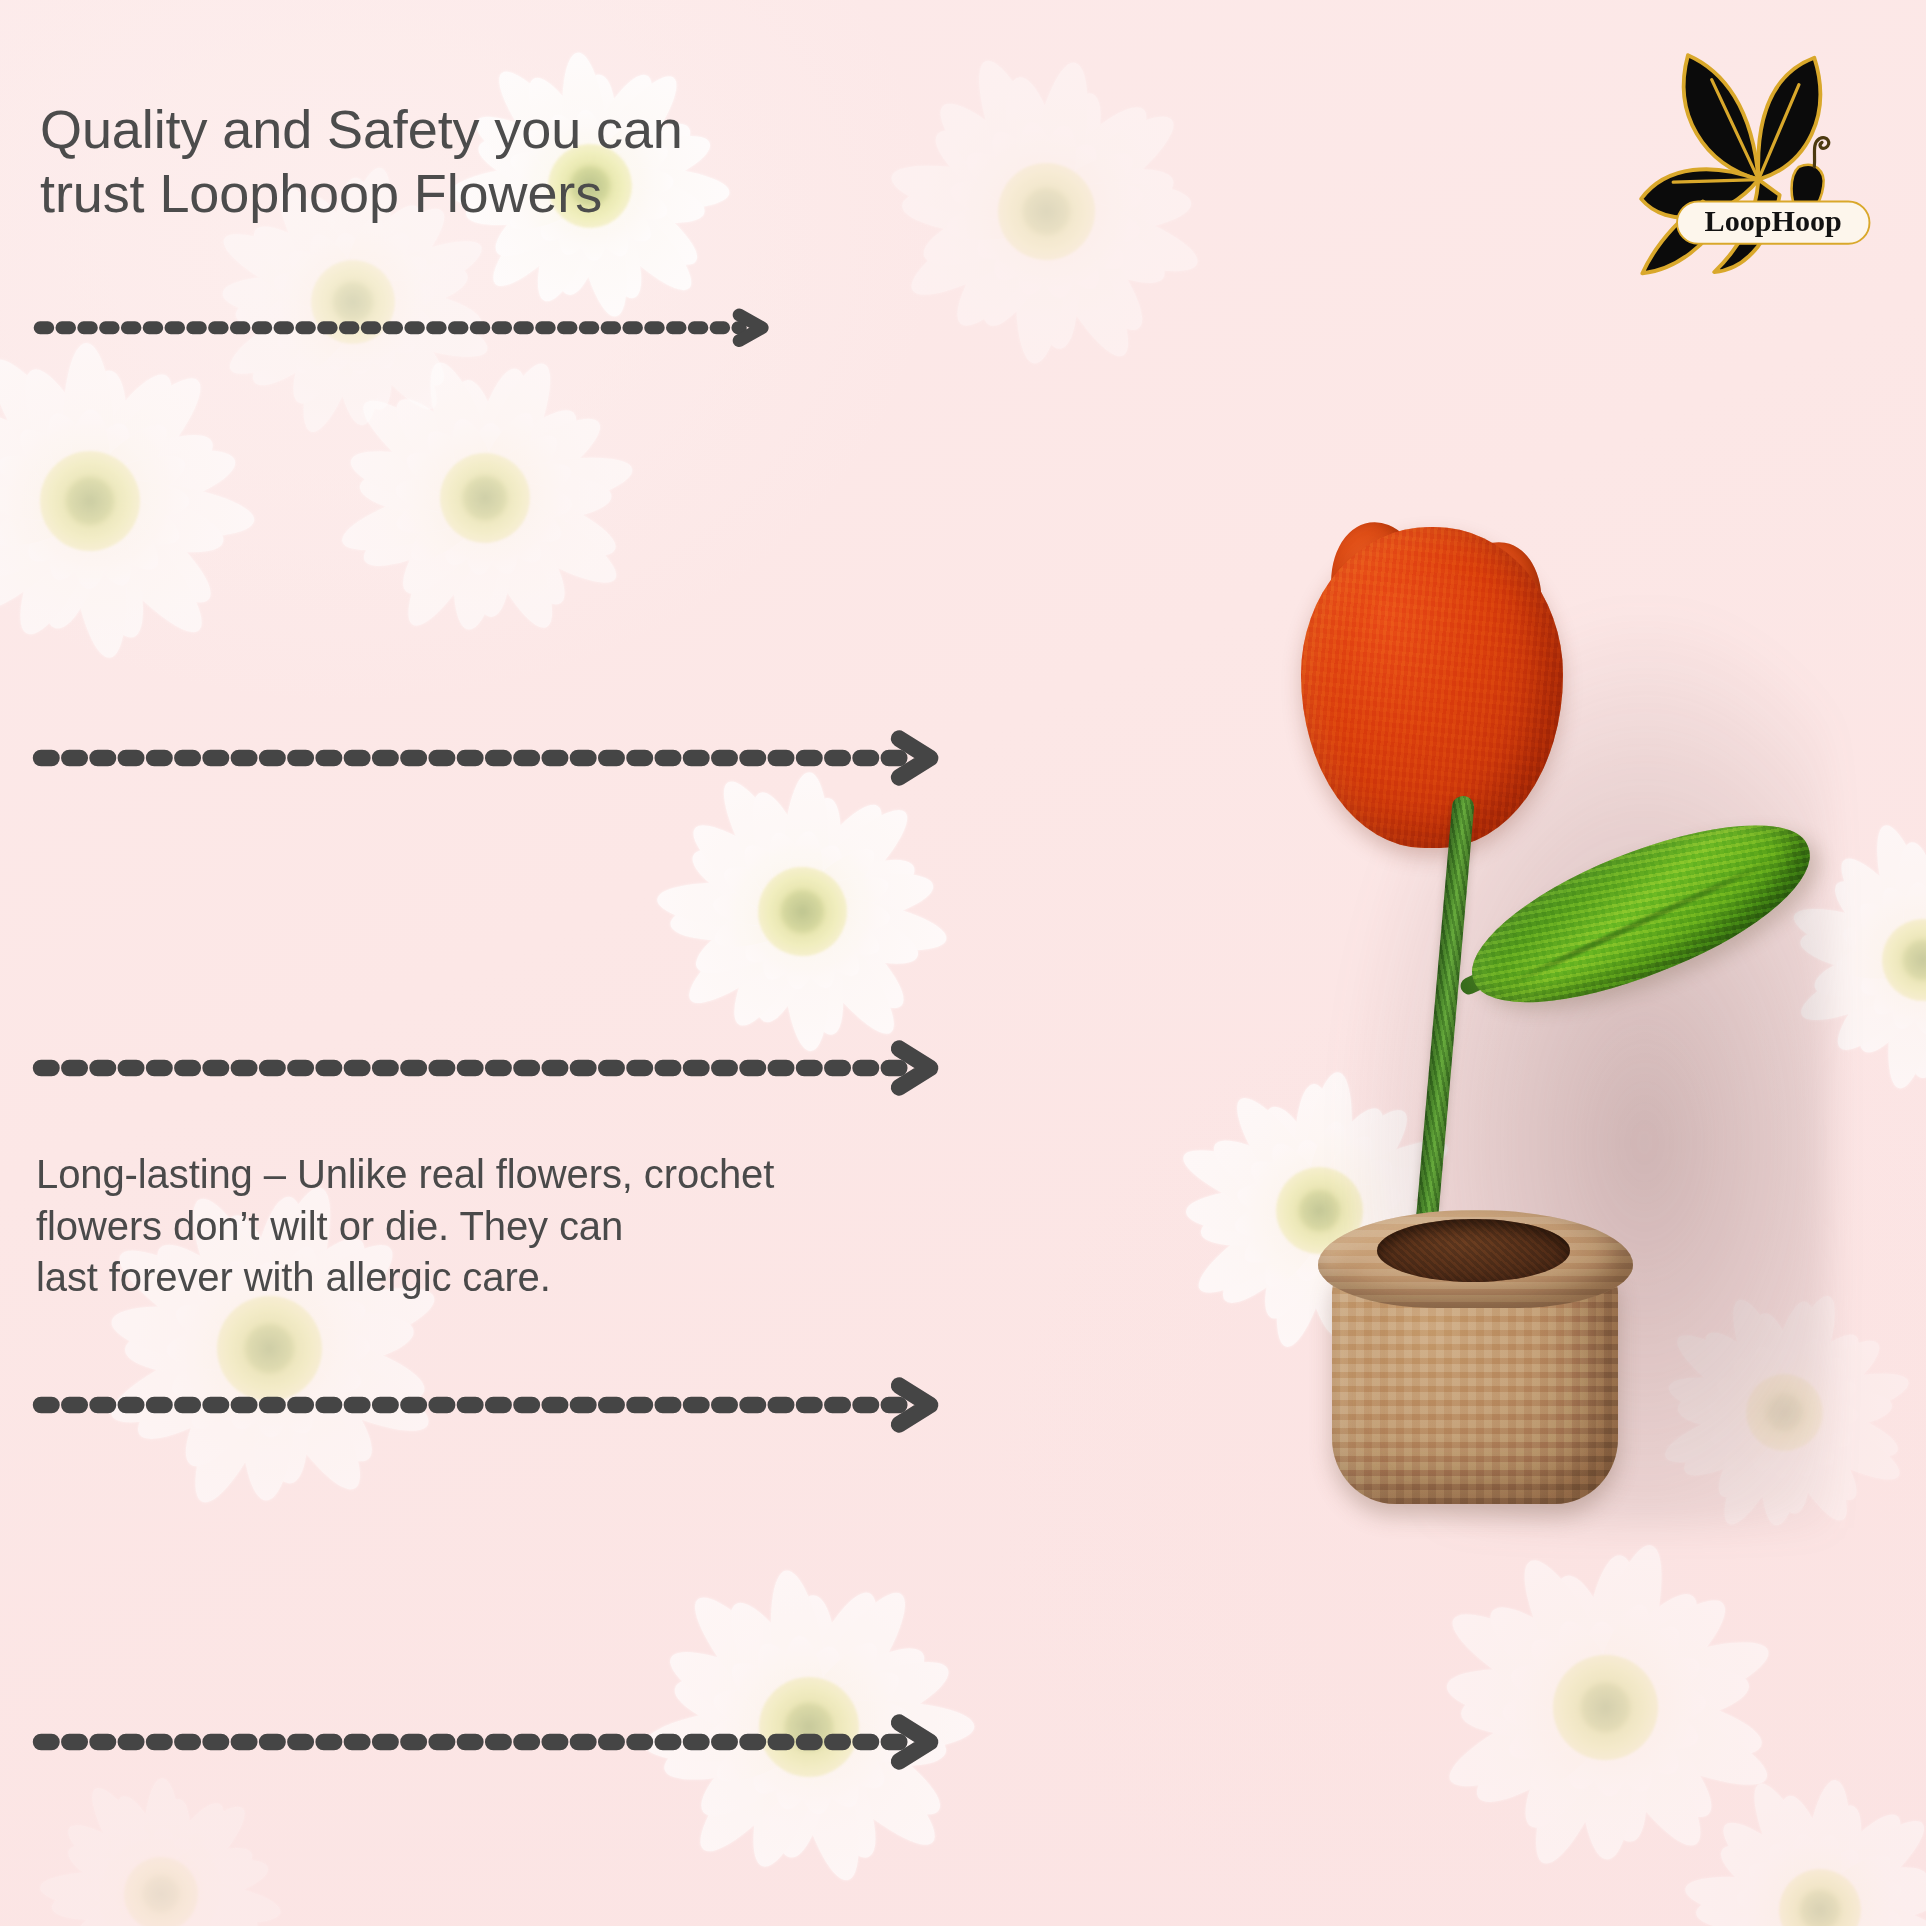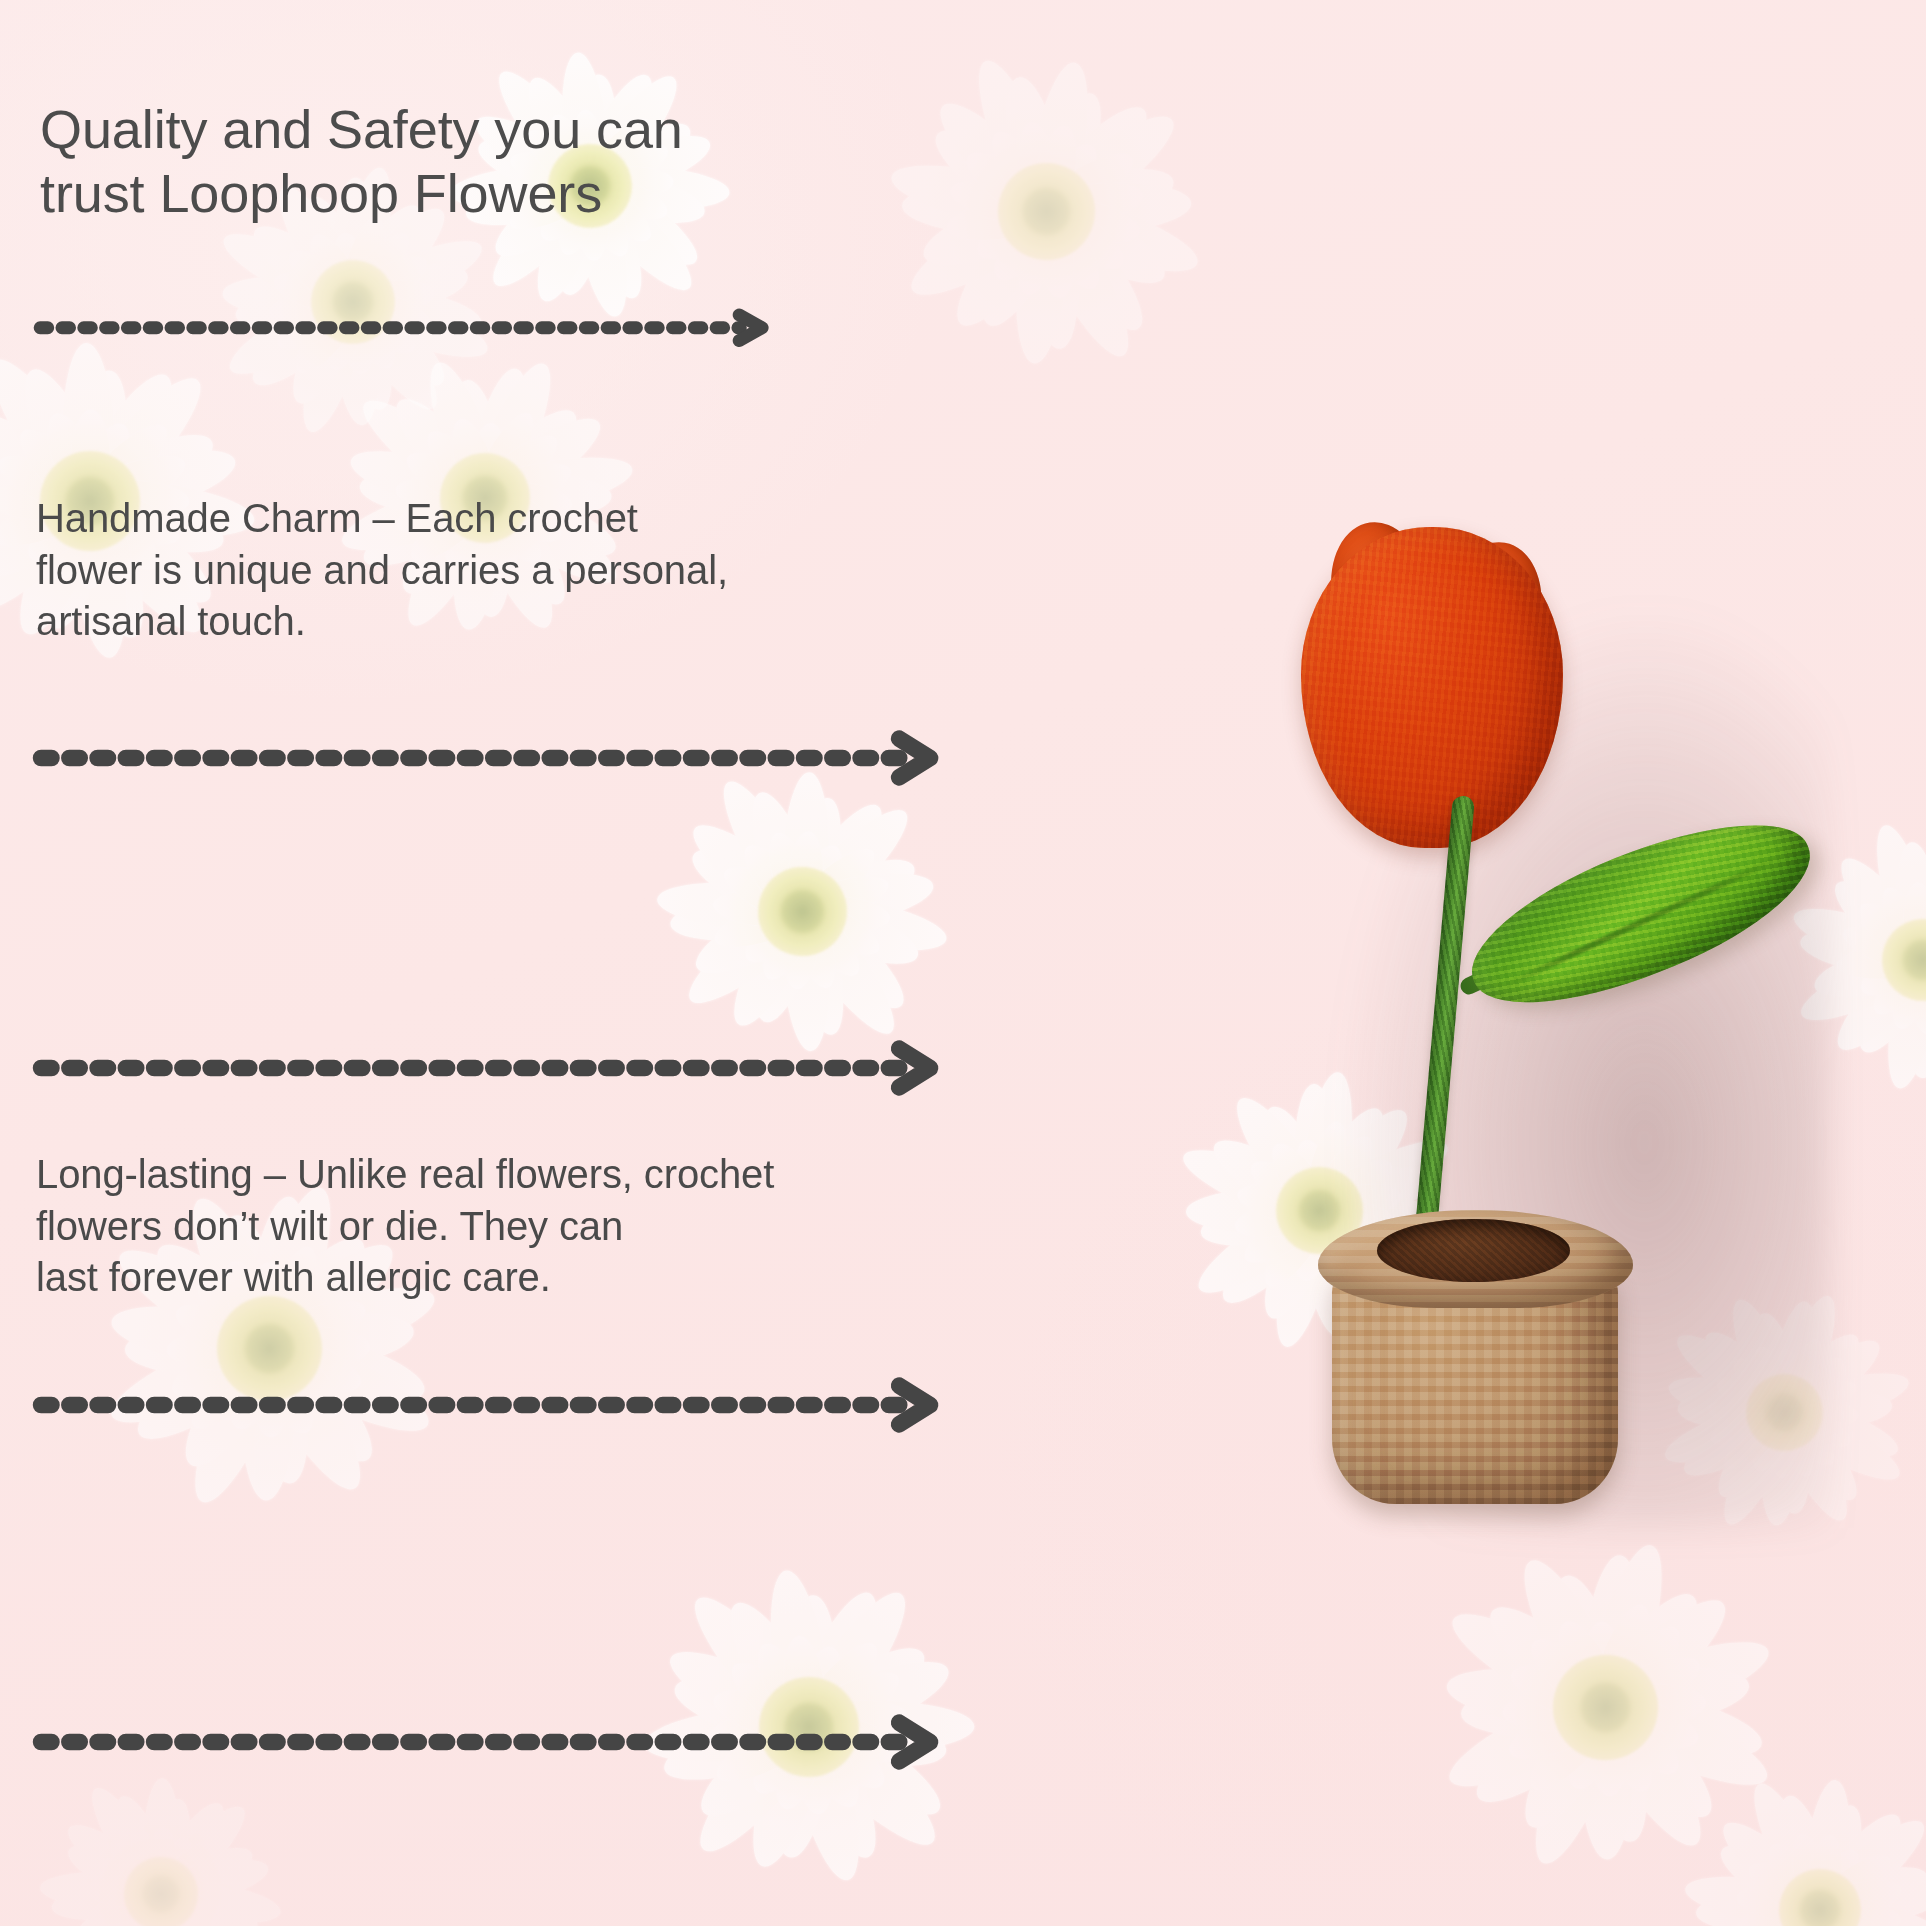"LoopHoop" div.logo { html: none -> <div> <svg> <g> <path></path> <path></path> <path></path> <path></path> <path></path> <path></path> <path></path> <path></path> <path></path> <path></path> </g> <g> <rect></rect> <text>LoopHoop</text> </g> </svg> </div> }
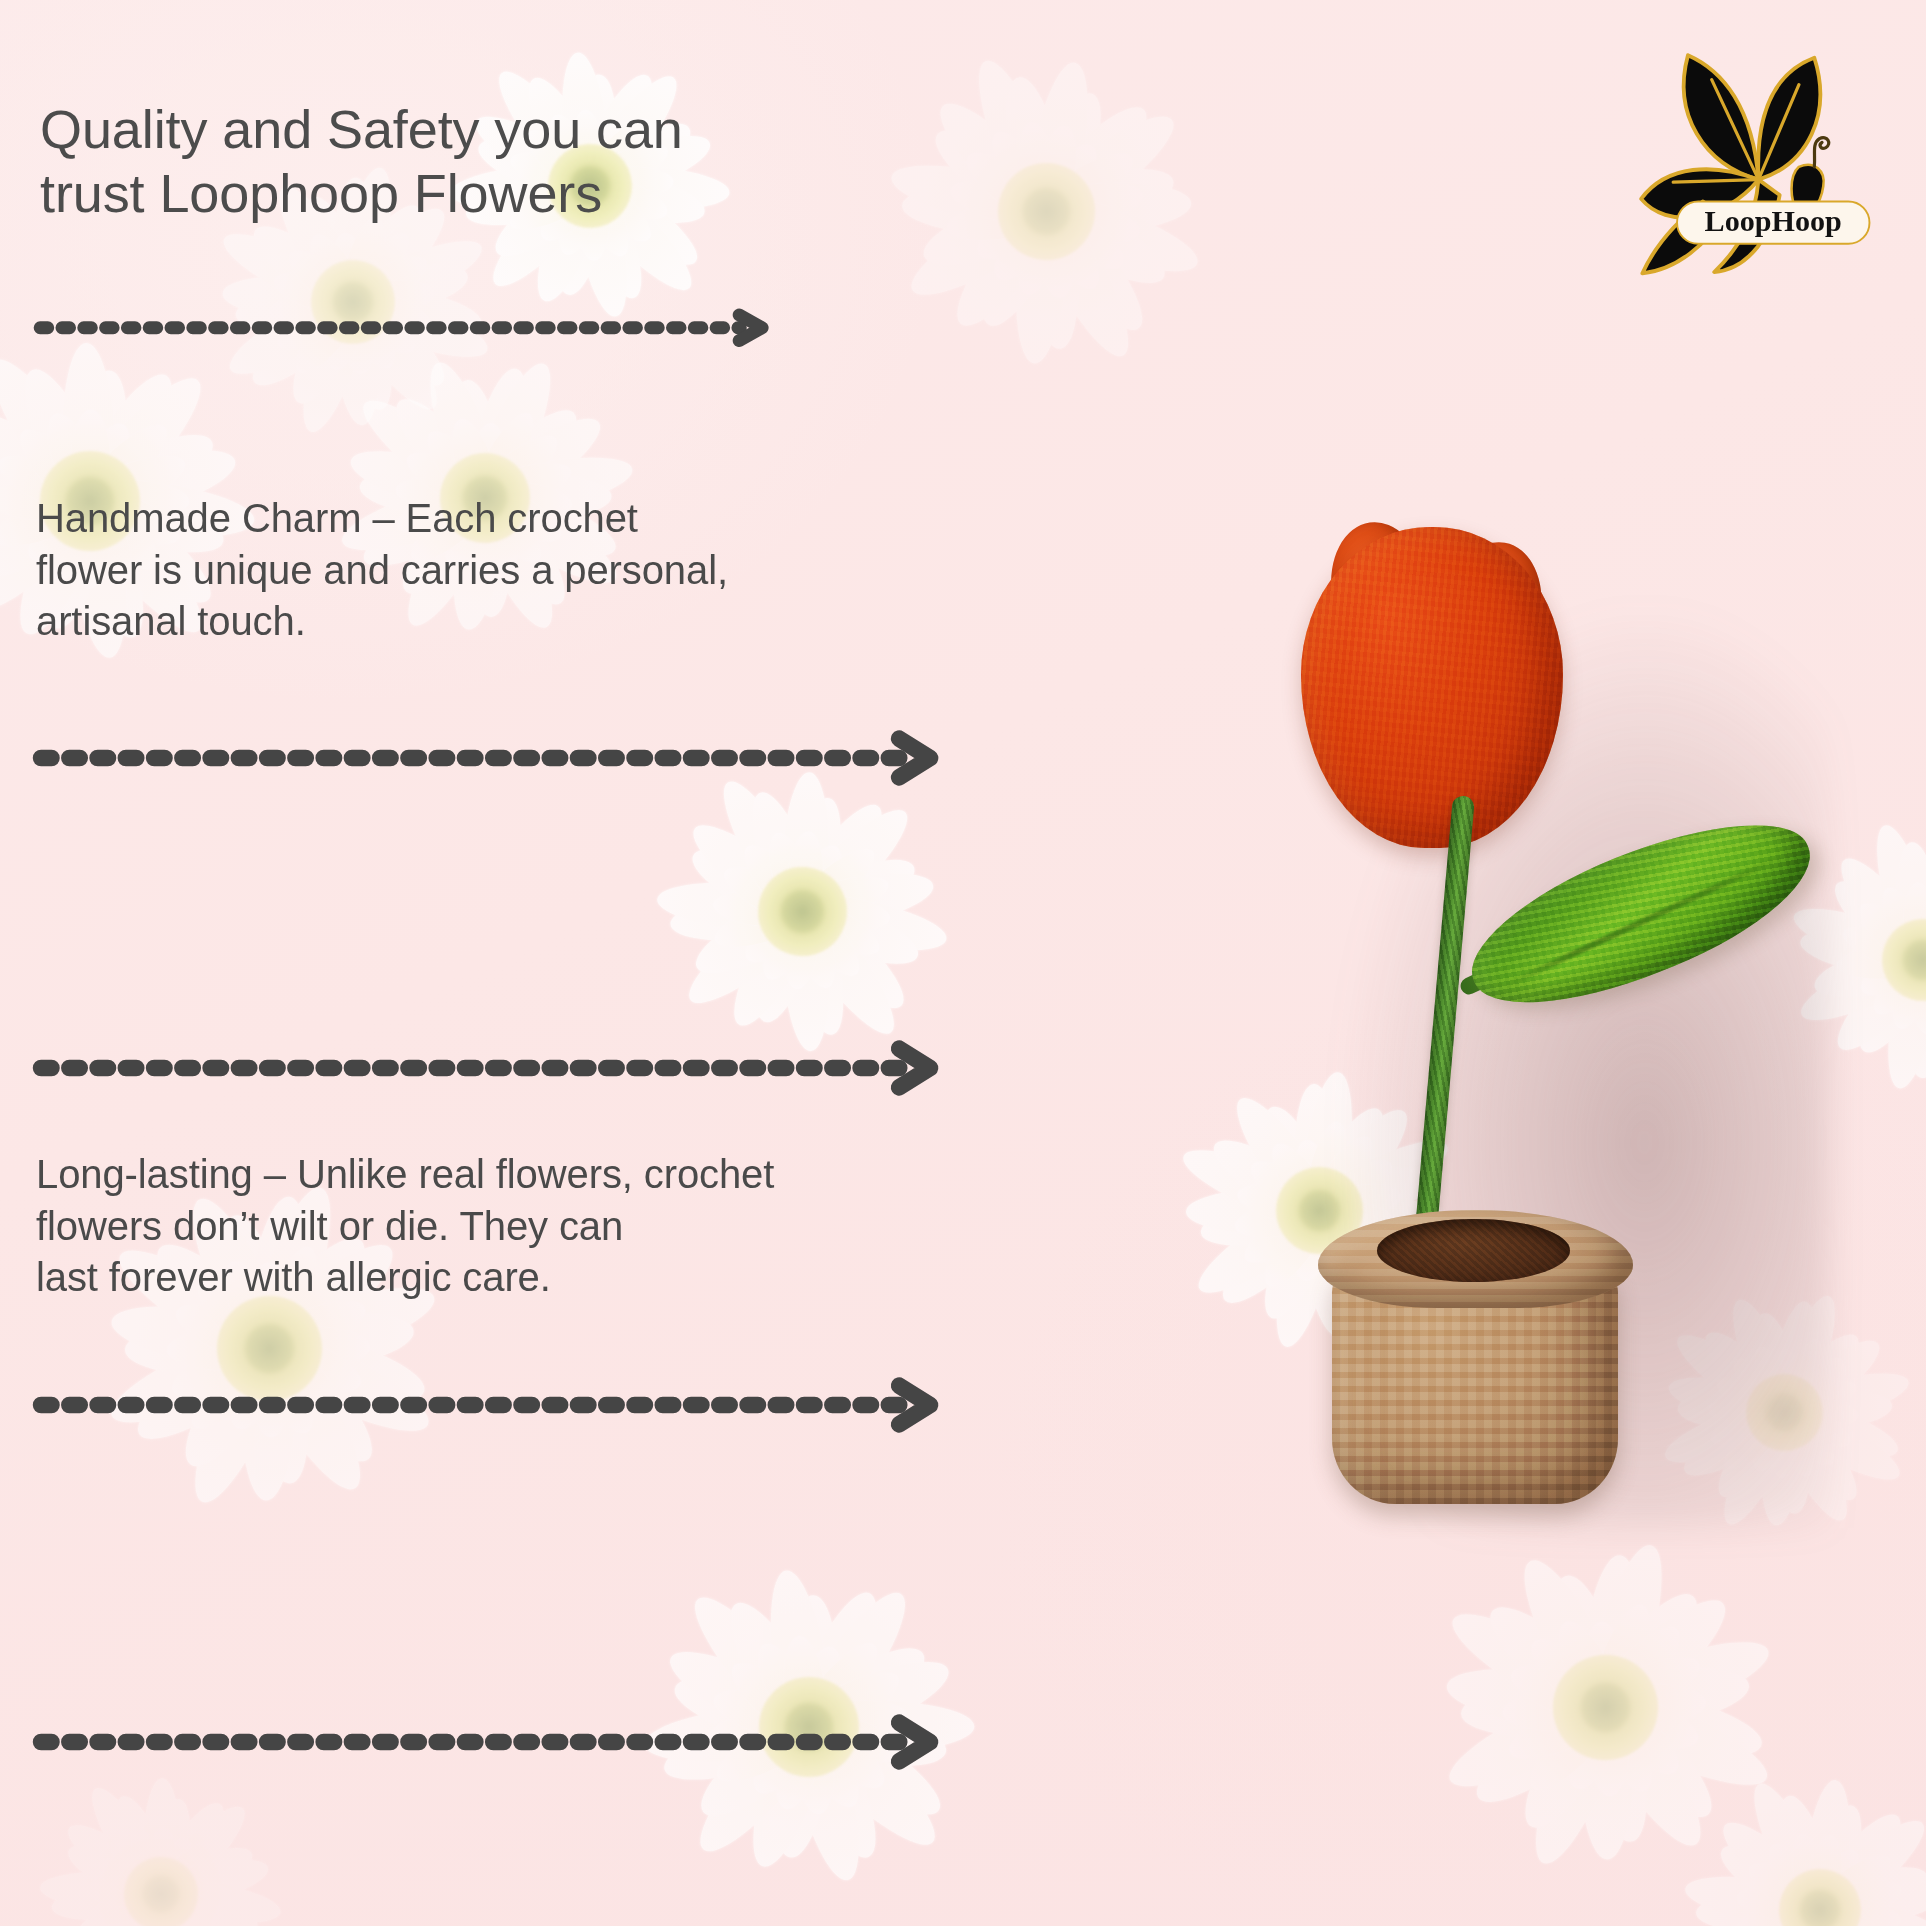"Handmade Charm – Each crochet" div.feature { html: <div>Handmade Charm – Each crochet flower is unique and carries a personal, artisanal touch.</div> -> none }
